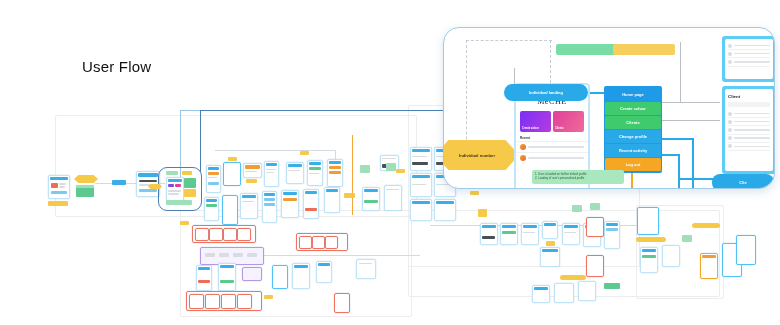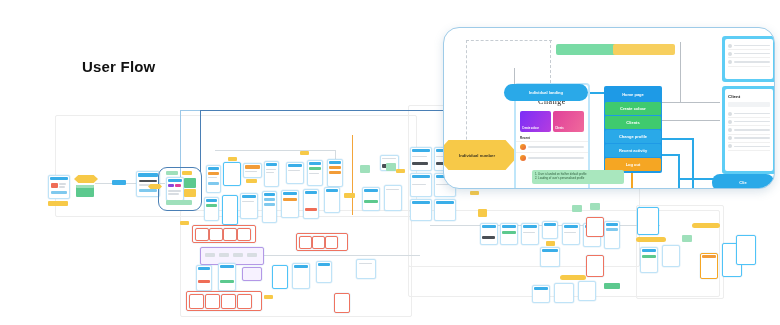"User Flow" .h-flow { font-weight: 700 -> 400 }
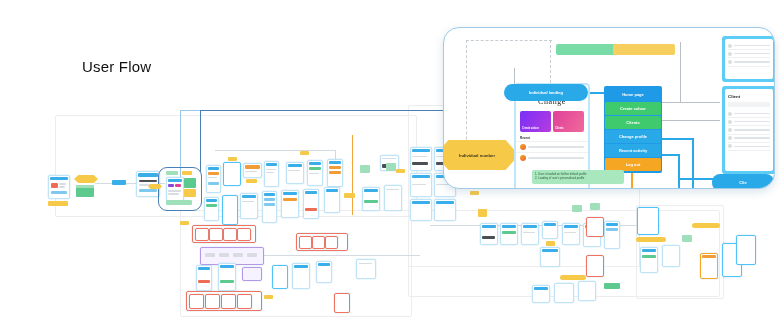"Change" div.ph-logo { text: Change -> MeCHE }
